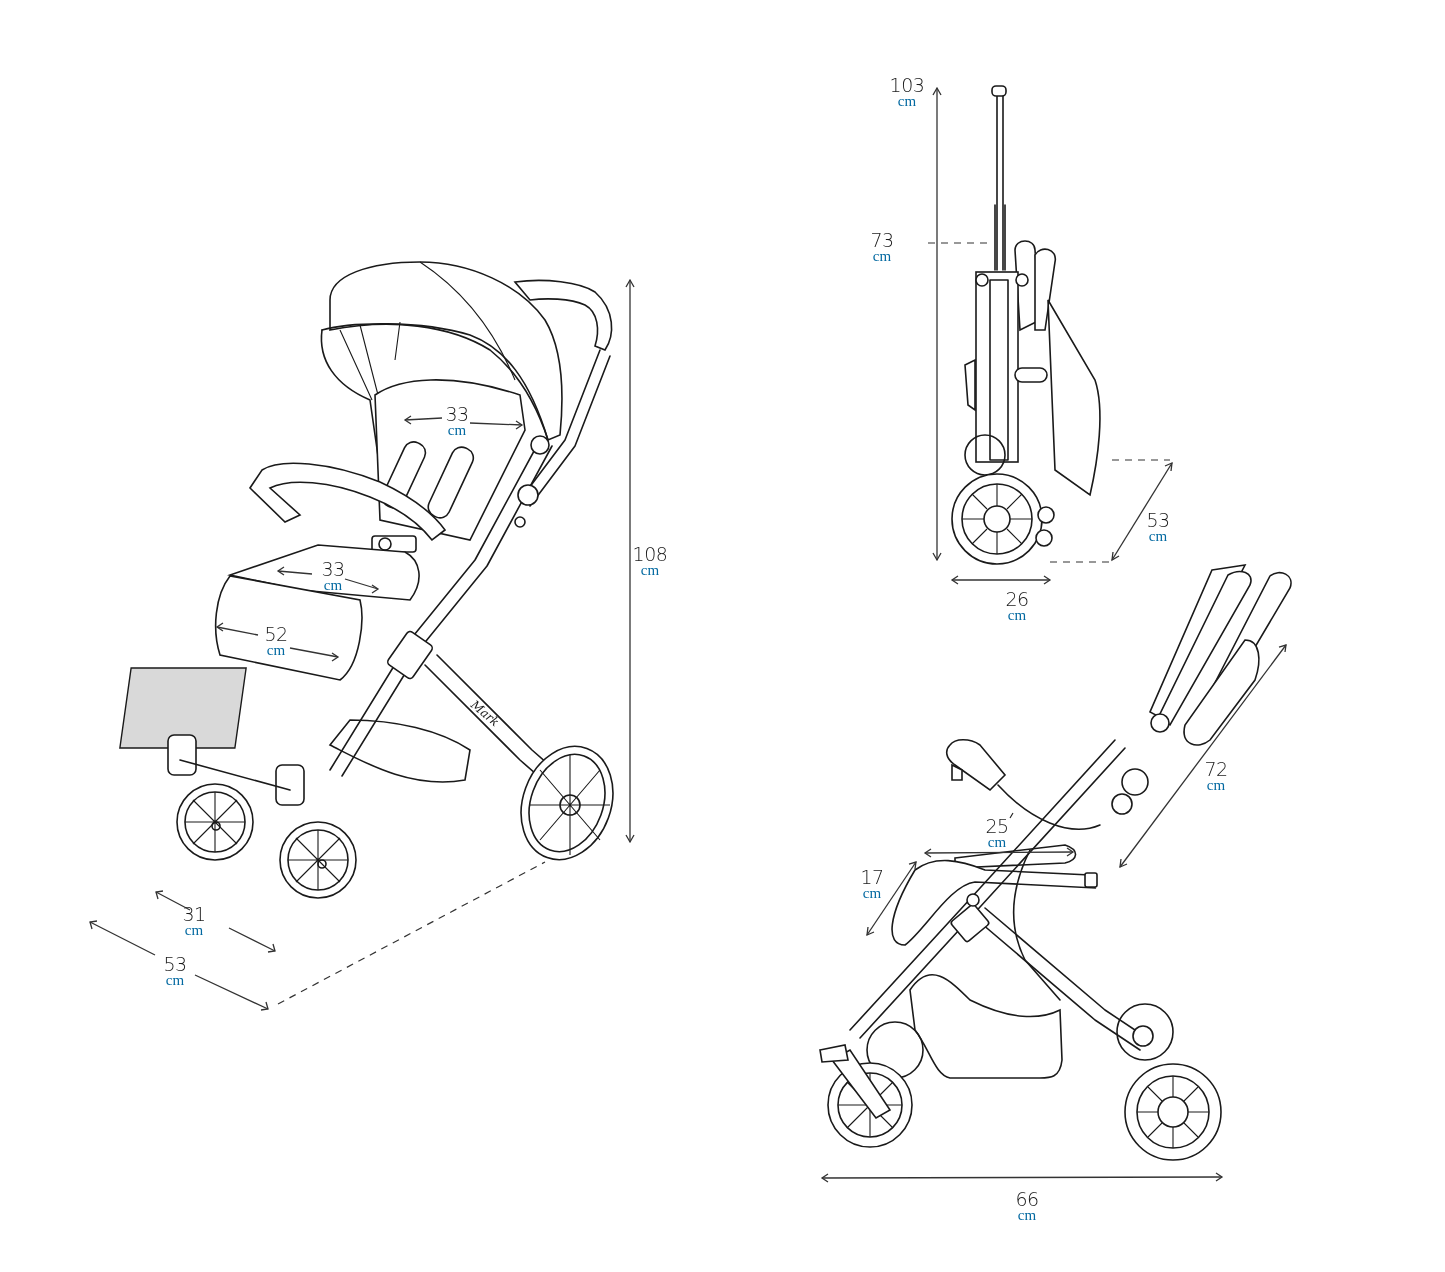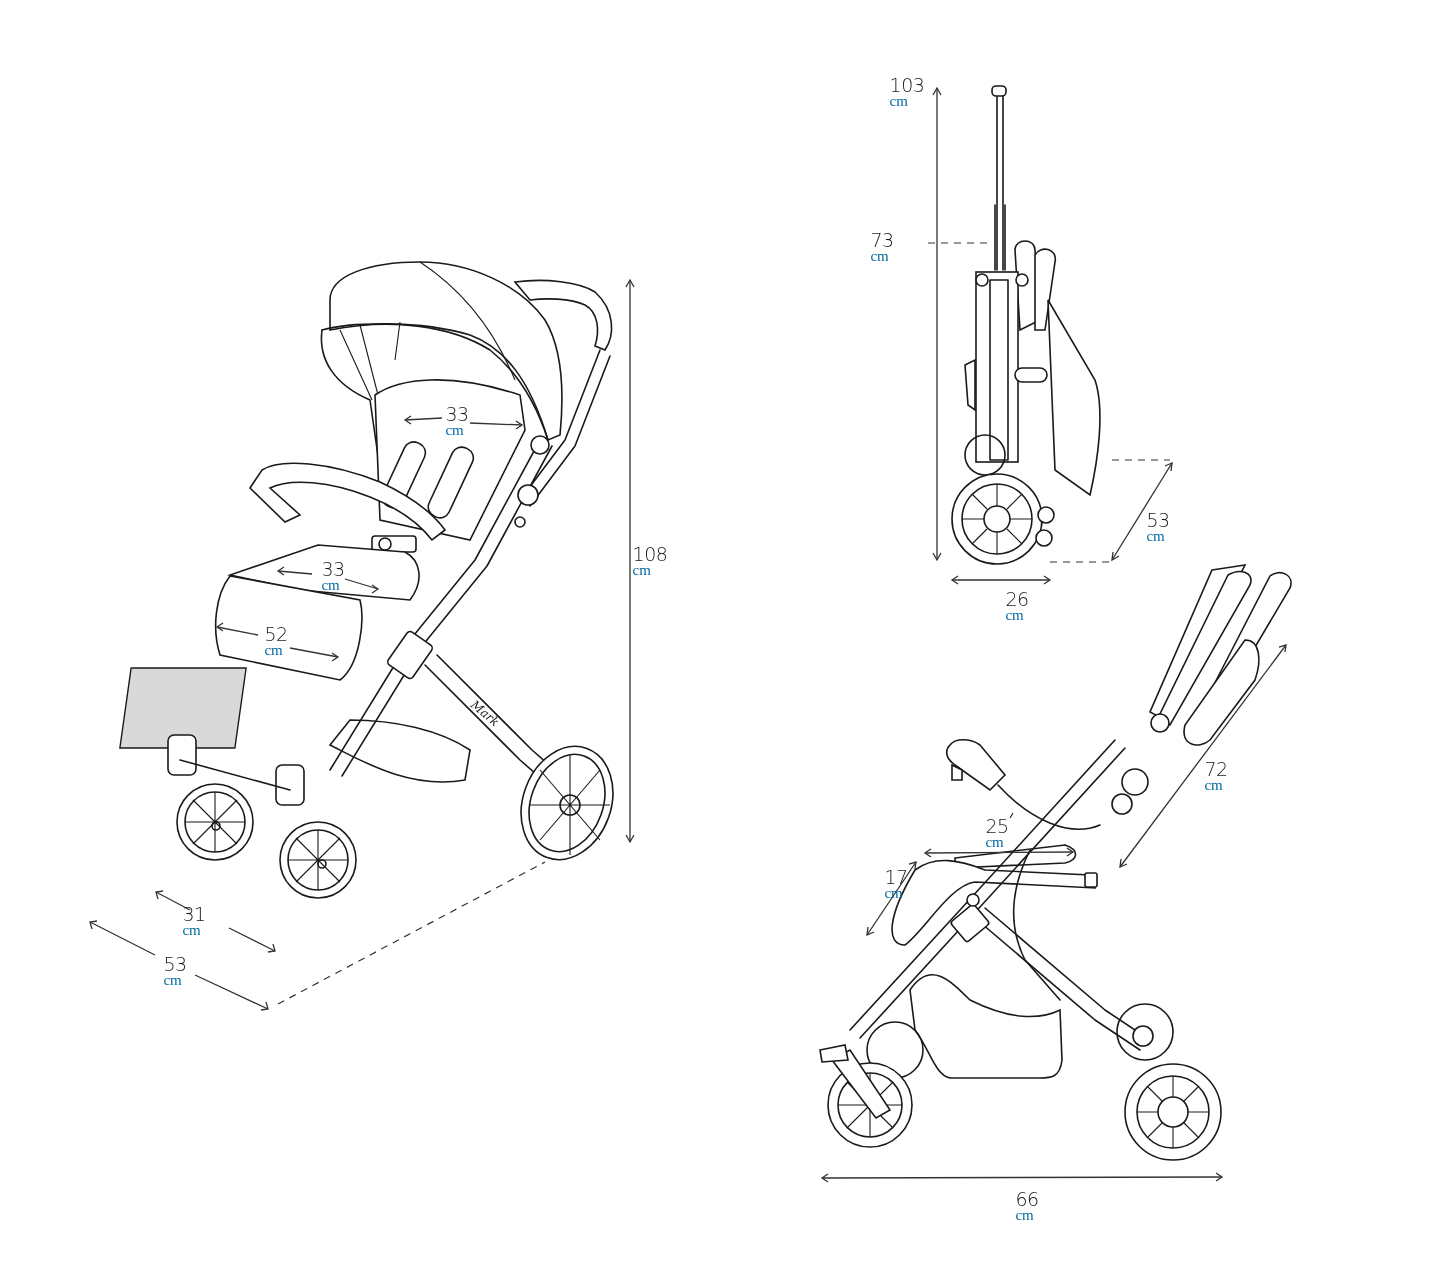"103" .label { text-align: none -> center }
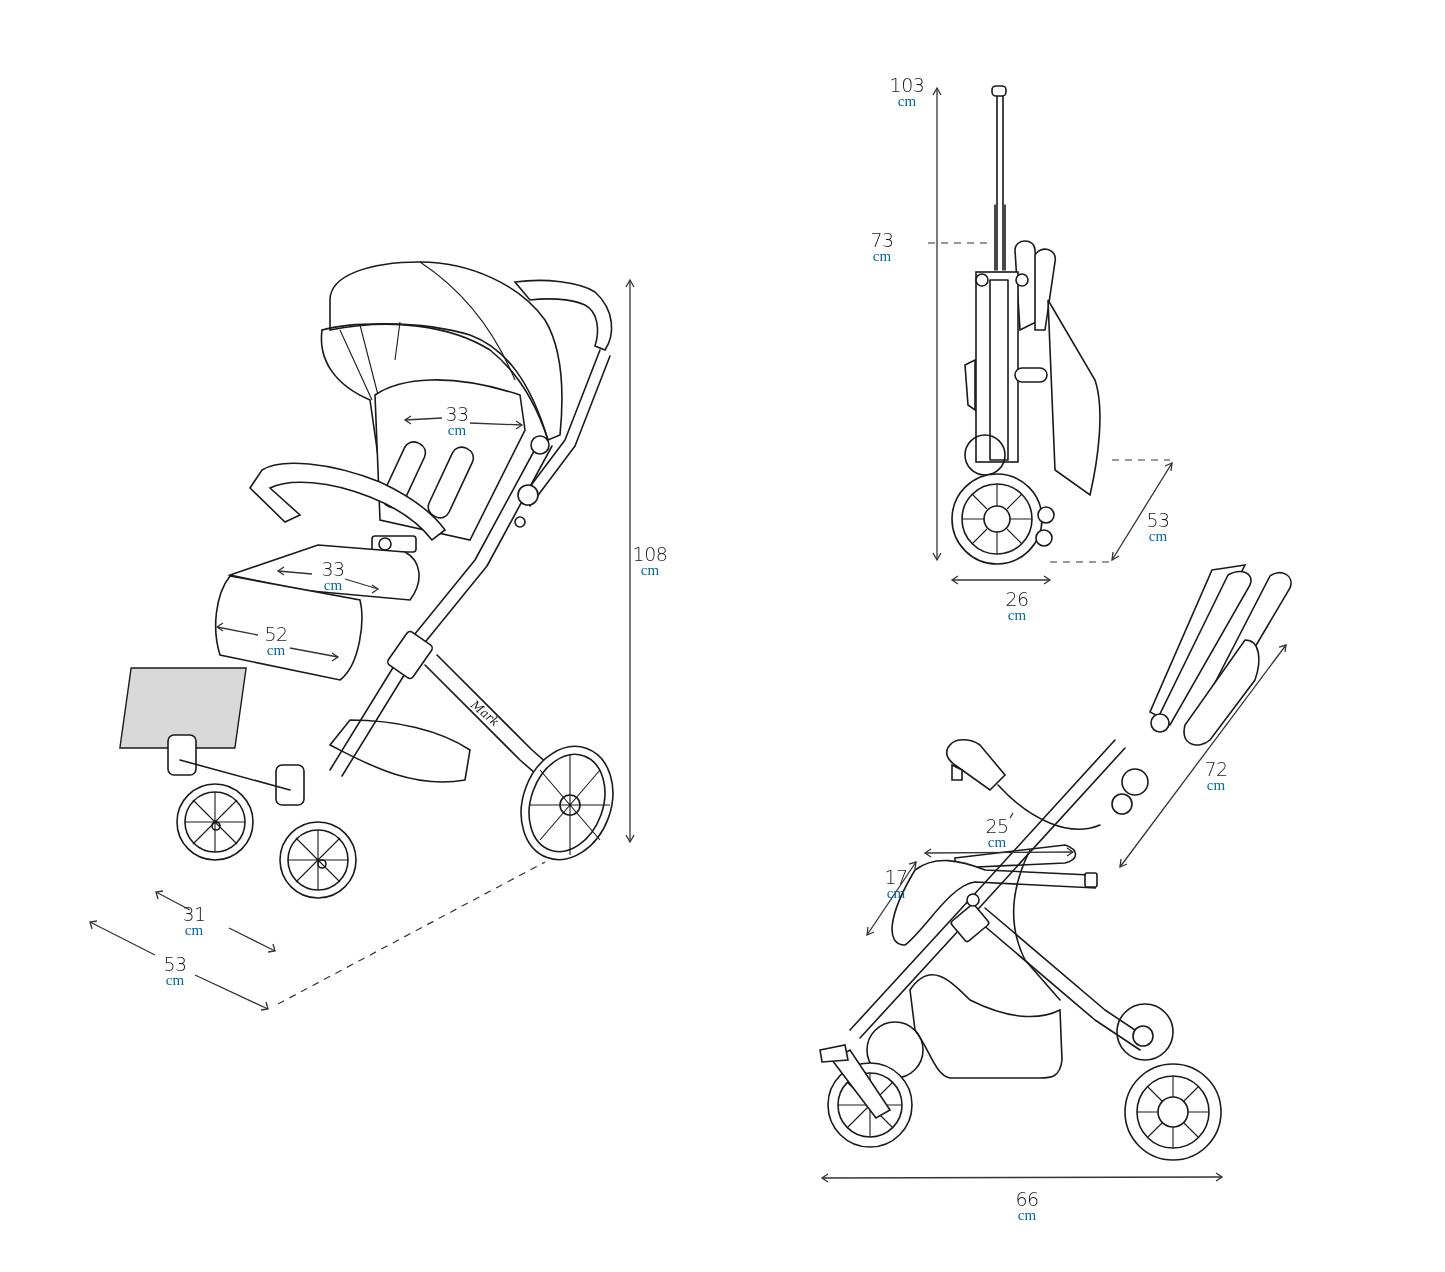"17" div.label { margin-left: 24px -> none }
